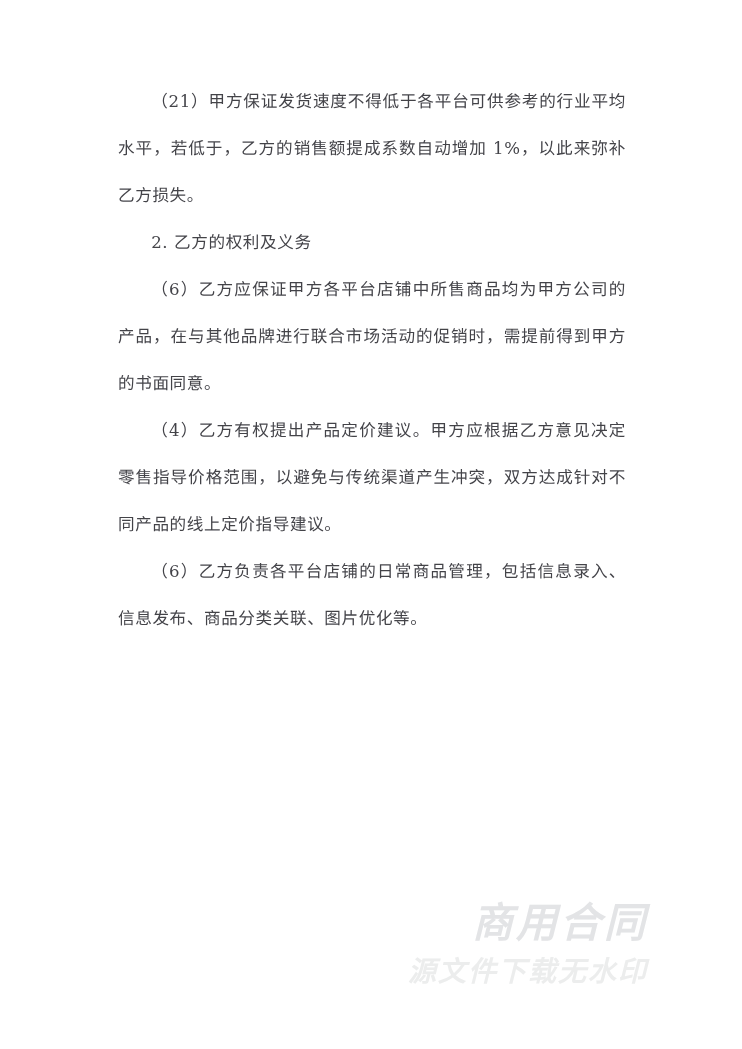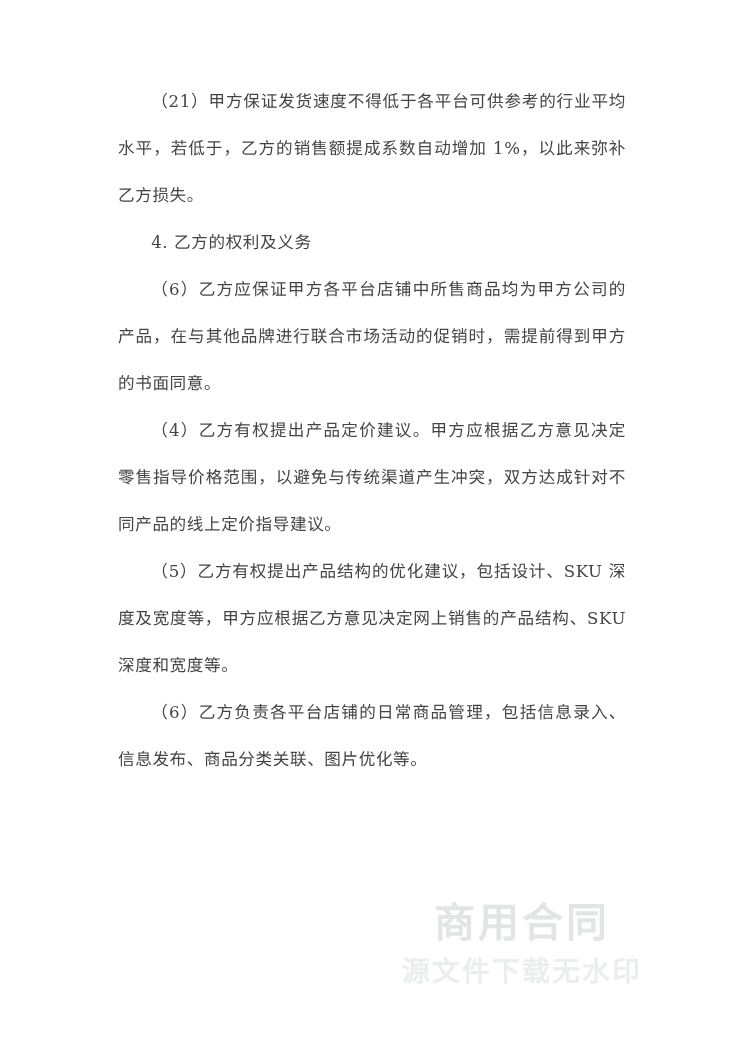"4. 乙方的权利及义务" p.para { text: 4 -> 2 }
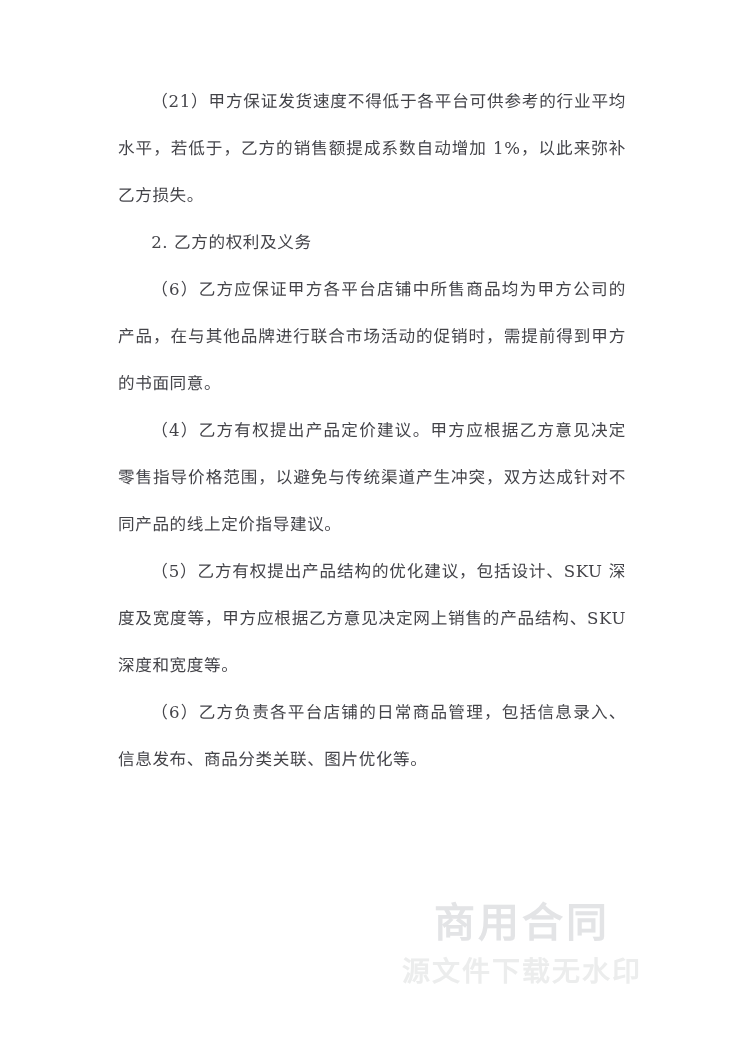"（5）乙方有权提出产品结构的优化建议，包括设计、SKU" p.para { html: <p>（5）乙方有权提出产品结构的优化建议，包括设计、SKU 深度及宽度等，甲方应根据乙方意见决定网上销售的产品结构、SKU 深度和宽度等。</p> -> none }
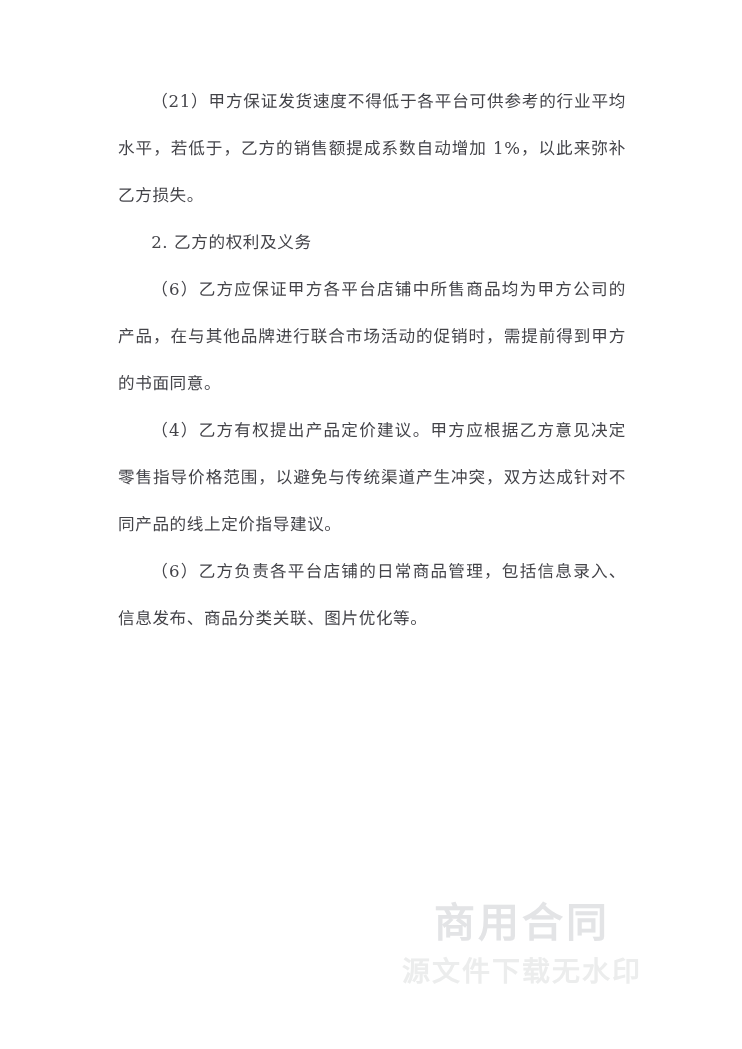"商用合同" .watermark { font-style: none -> italic; text-align: center -> right }
